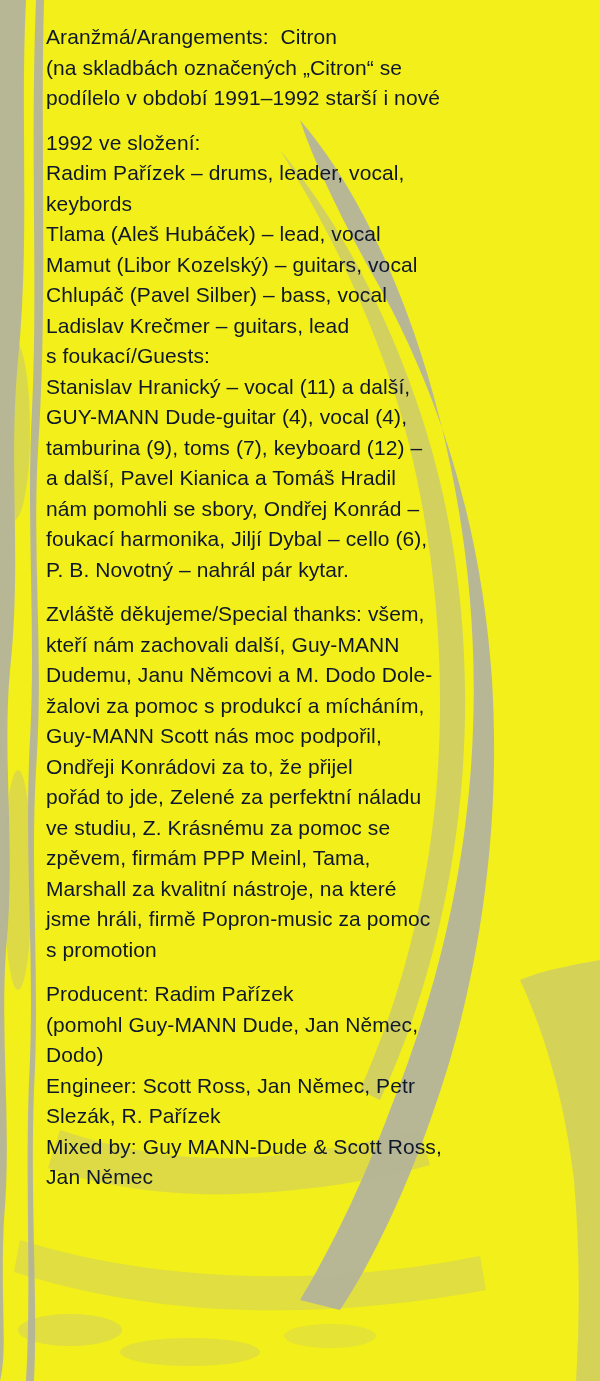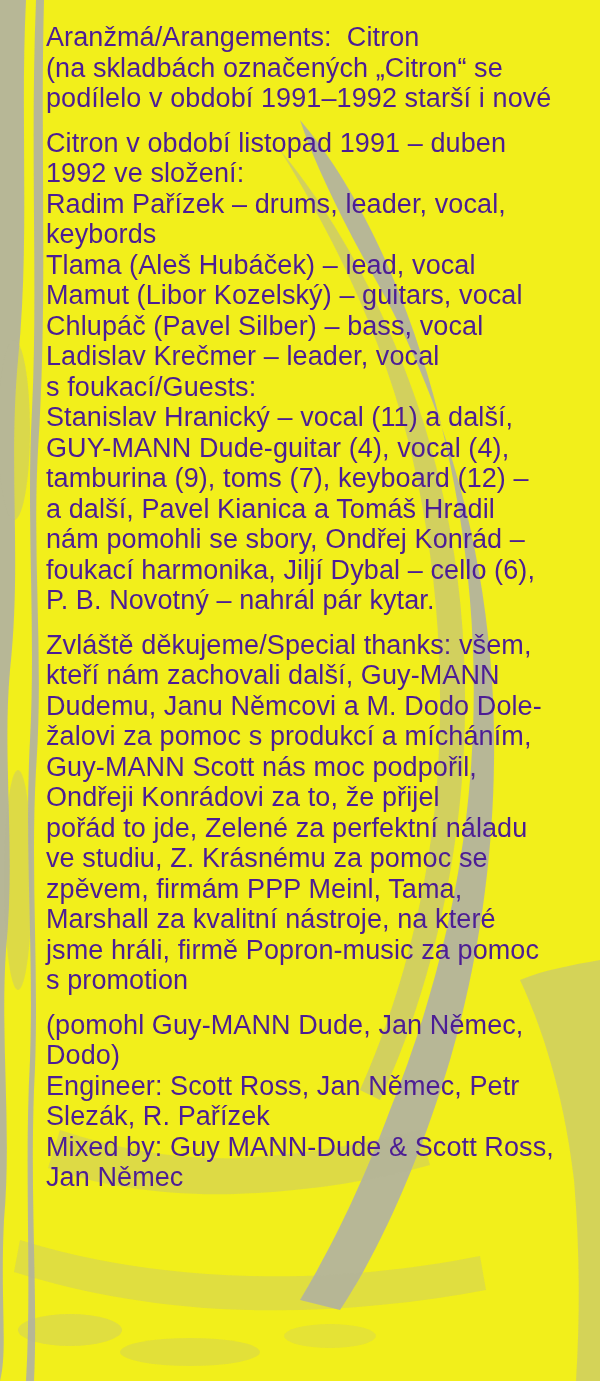"Aranžmá/Arangements: Citron" .line { color: #4c1d95 -> #0f172a; font-size: 27px -> 21px }
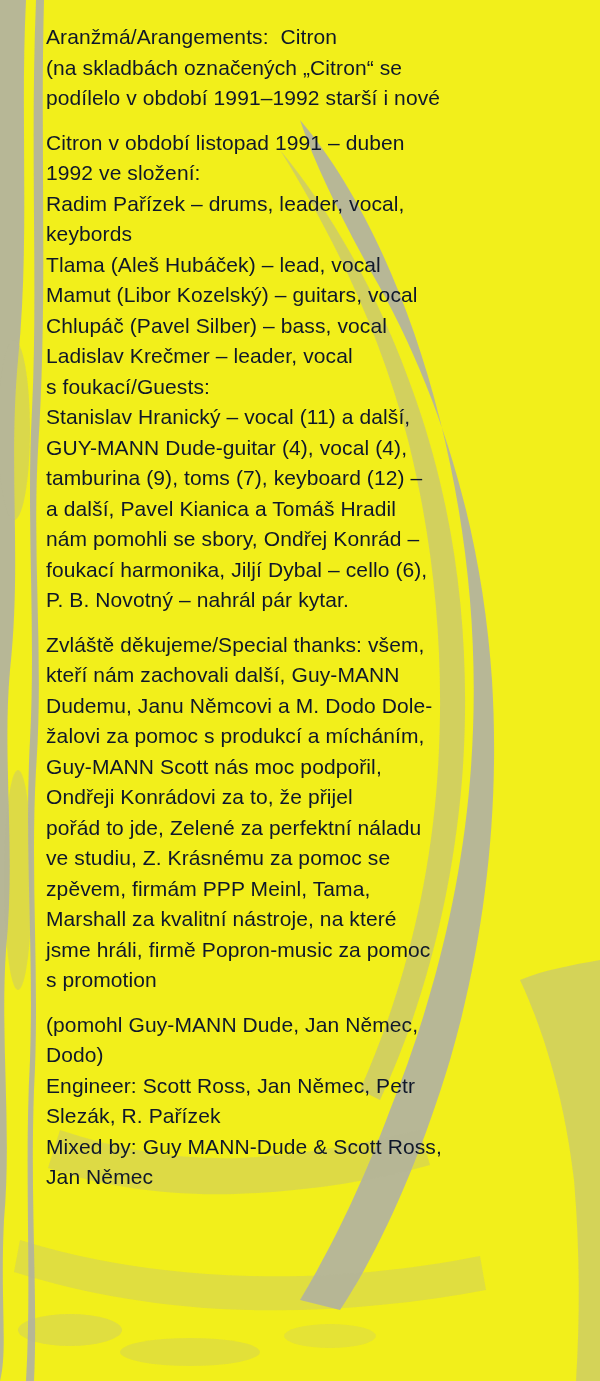"Citron v období listopad 1991" div.line { html: <div>Citron v období listopad 1991 – duben</div> -> none }
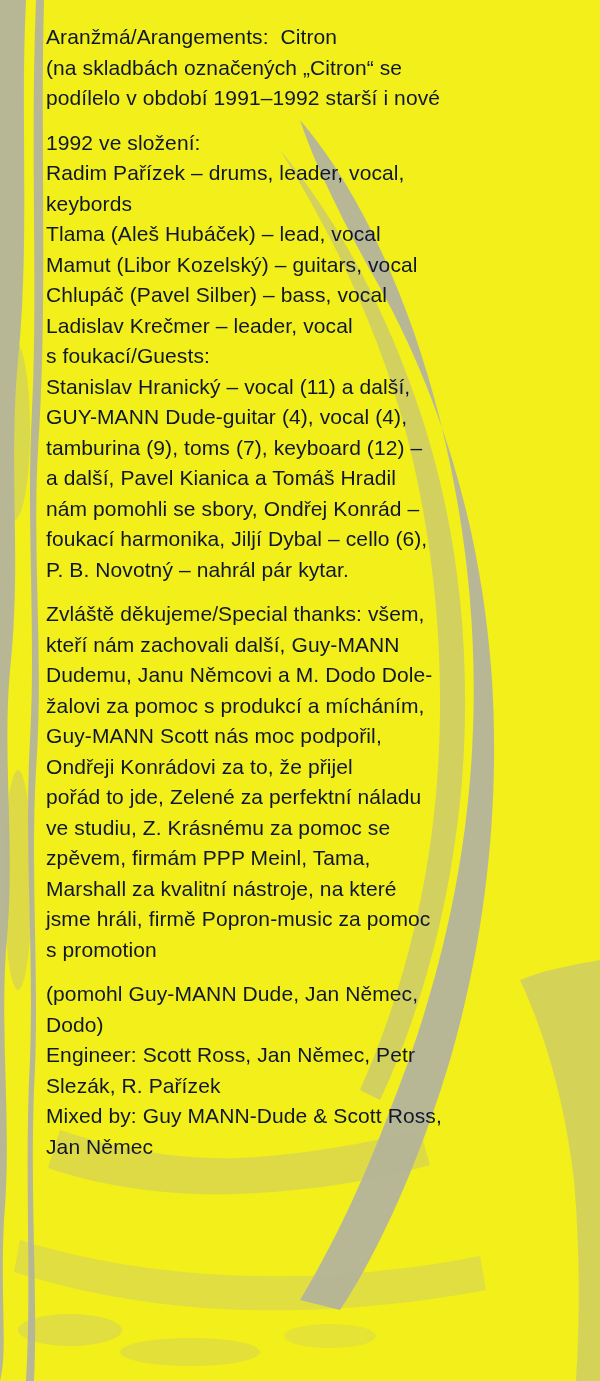"Ladislav Krečmer – leader, vocal" div.line { text: leader, vocal -> guitars, lead }
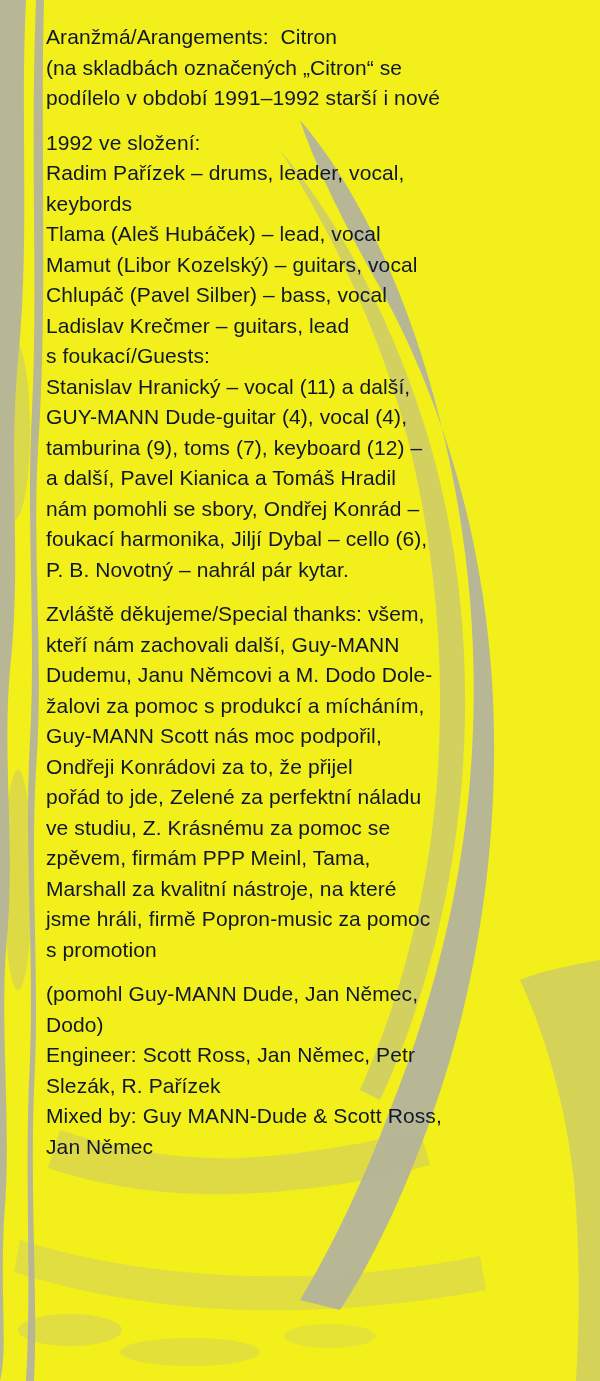"Producent: Radim Pařízek" div.line { html: none -> <div>Producent: Radim Pařízek</div> }
